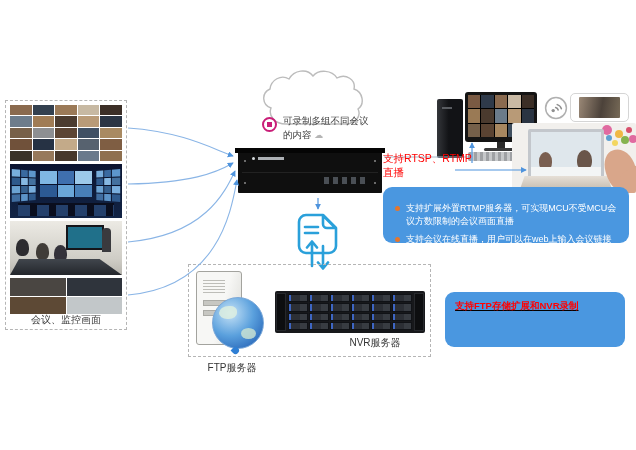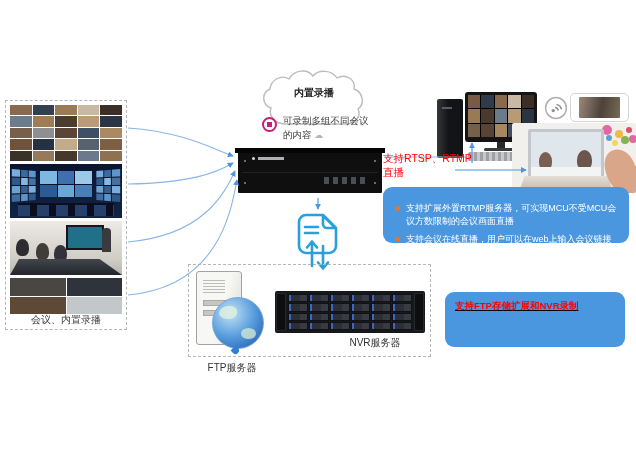"内置录播" div.cloud-label { html: <div>内置录播</div> -> none }
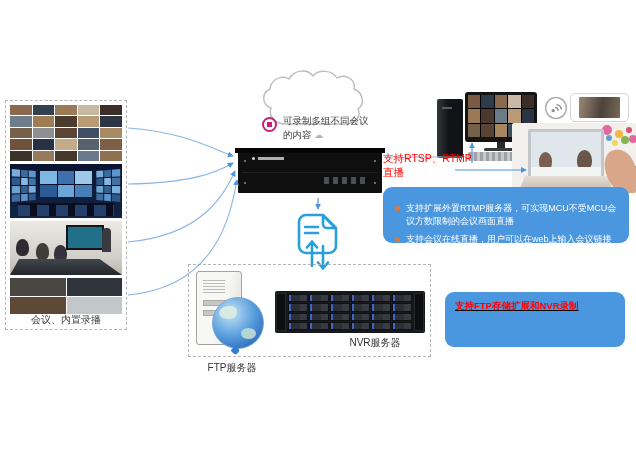"会议、内置录播" div.caption { text: 内置录播 -> 监控画面 }
